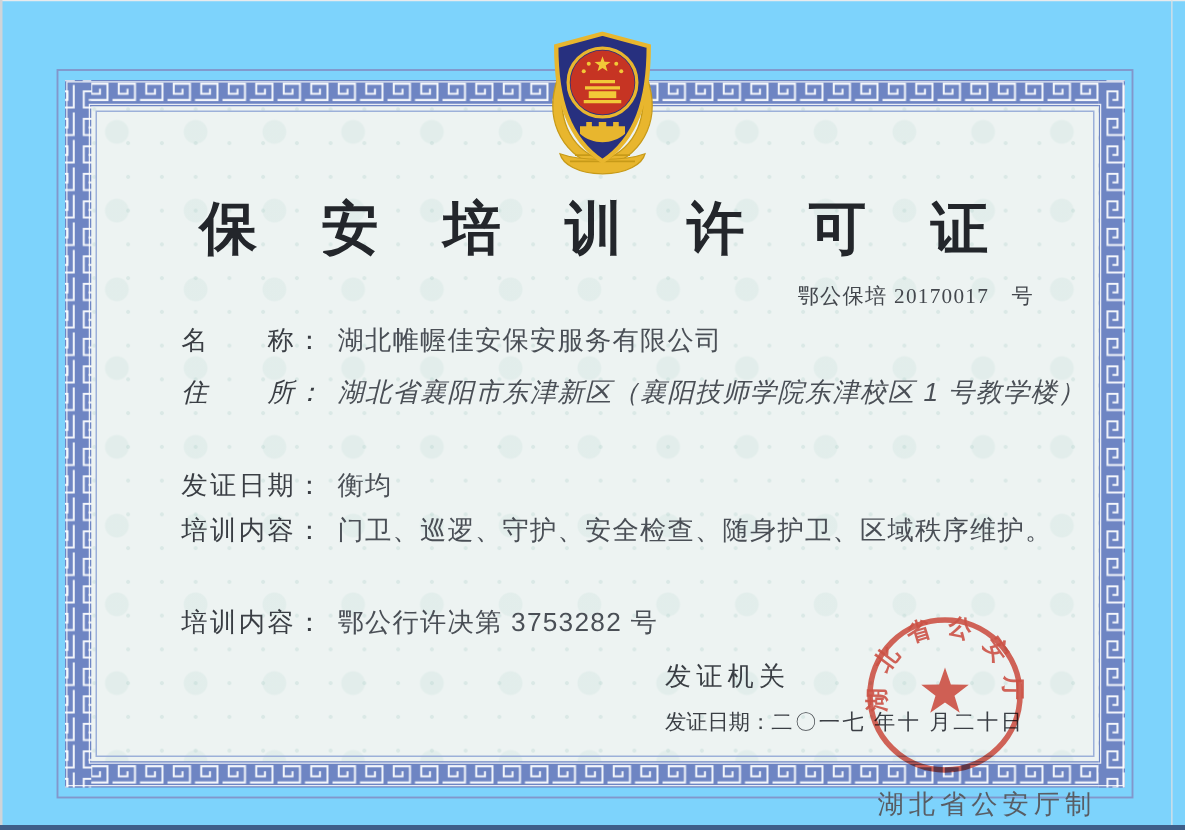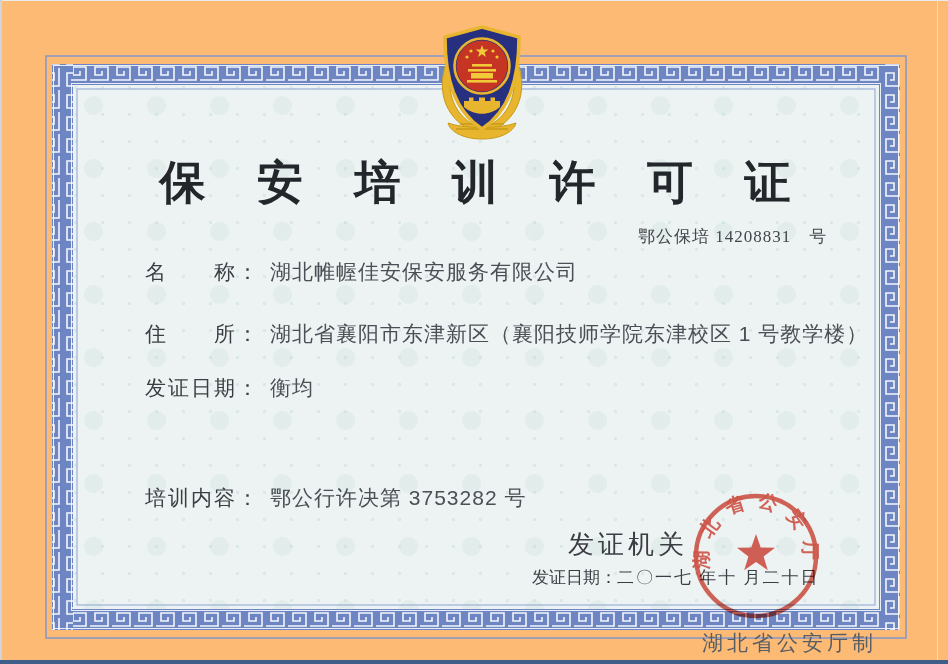"保 安 培 训 许" .page { background: #fdba74 -> #7dd3fc }
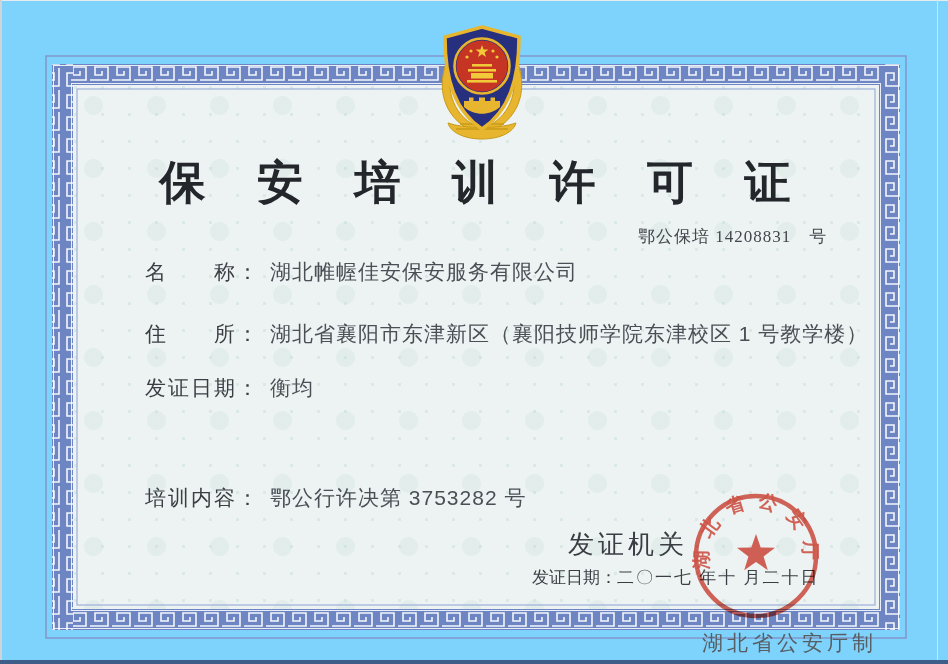"鄂公保培 14208831 号" div.cert-no { text: 14208831 -> 20170017 }
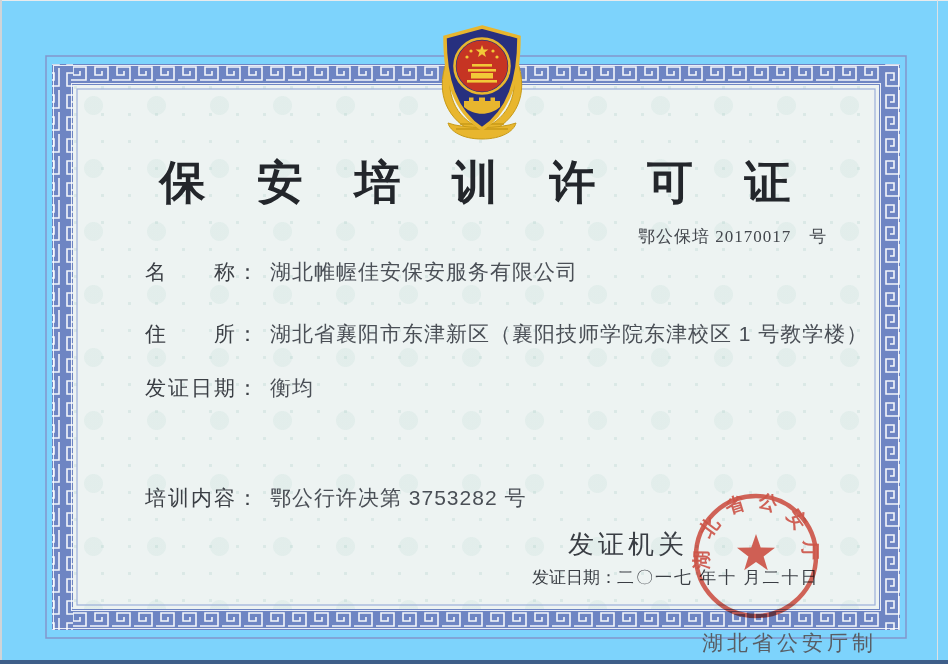"住 所： 湖北省襄阳市东津新区（襄阳技师学院东津校区 1 号教学楼）" .row-address { font-style: none -> italic; top: 320px -> 300px }
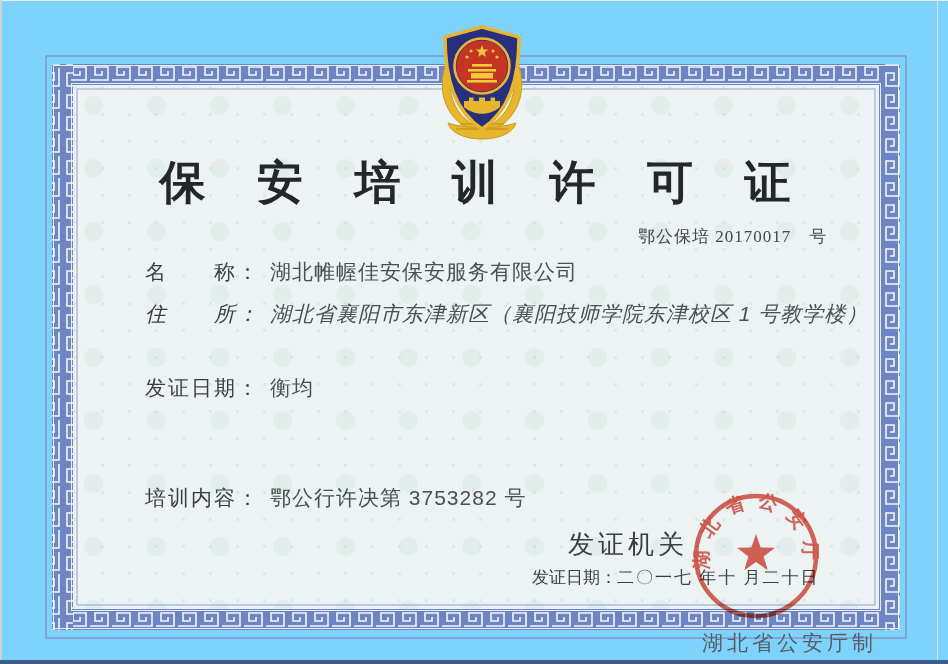"培训内容： 门卫、巡逻、守护、安全检查、随身护卫、区域秩序维护。" div.row { html: none -> <div> <span>培训内容：</span><span>门卫、巡逻、守护、安全检查、随身护卫、区域秩序维护。</span> </div> }
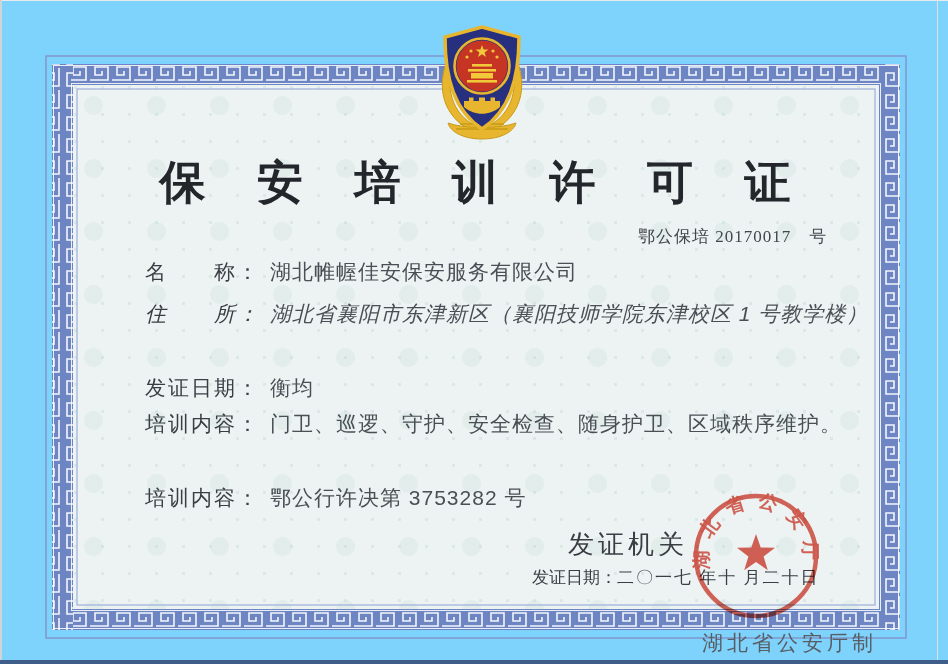"发证机关" .issuer { font-size: 26px -> 21px; margin-left: 36px -> none }
